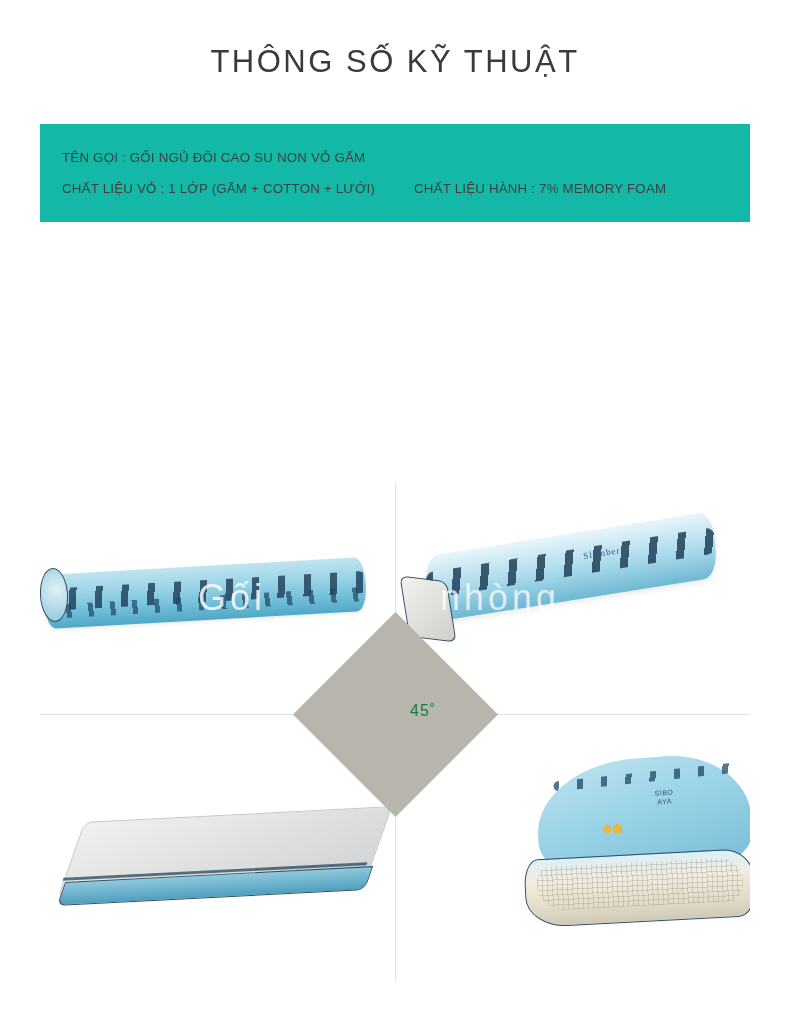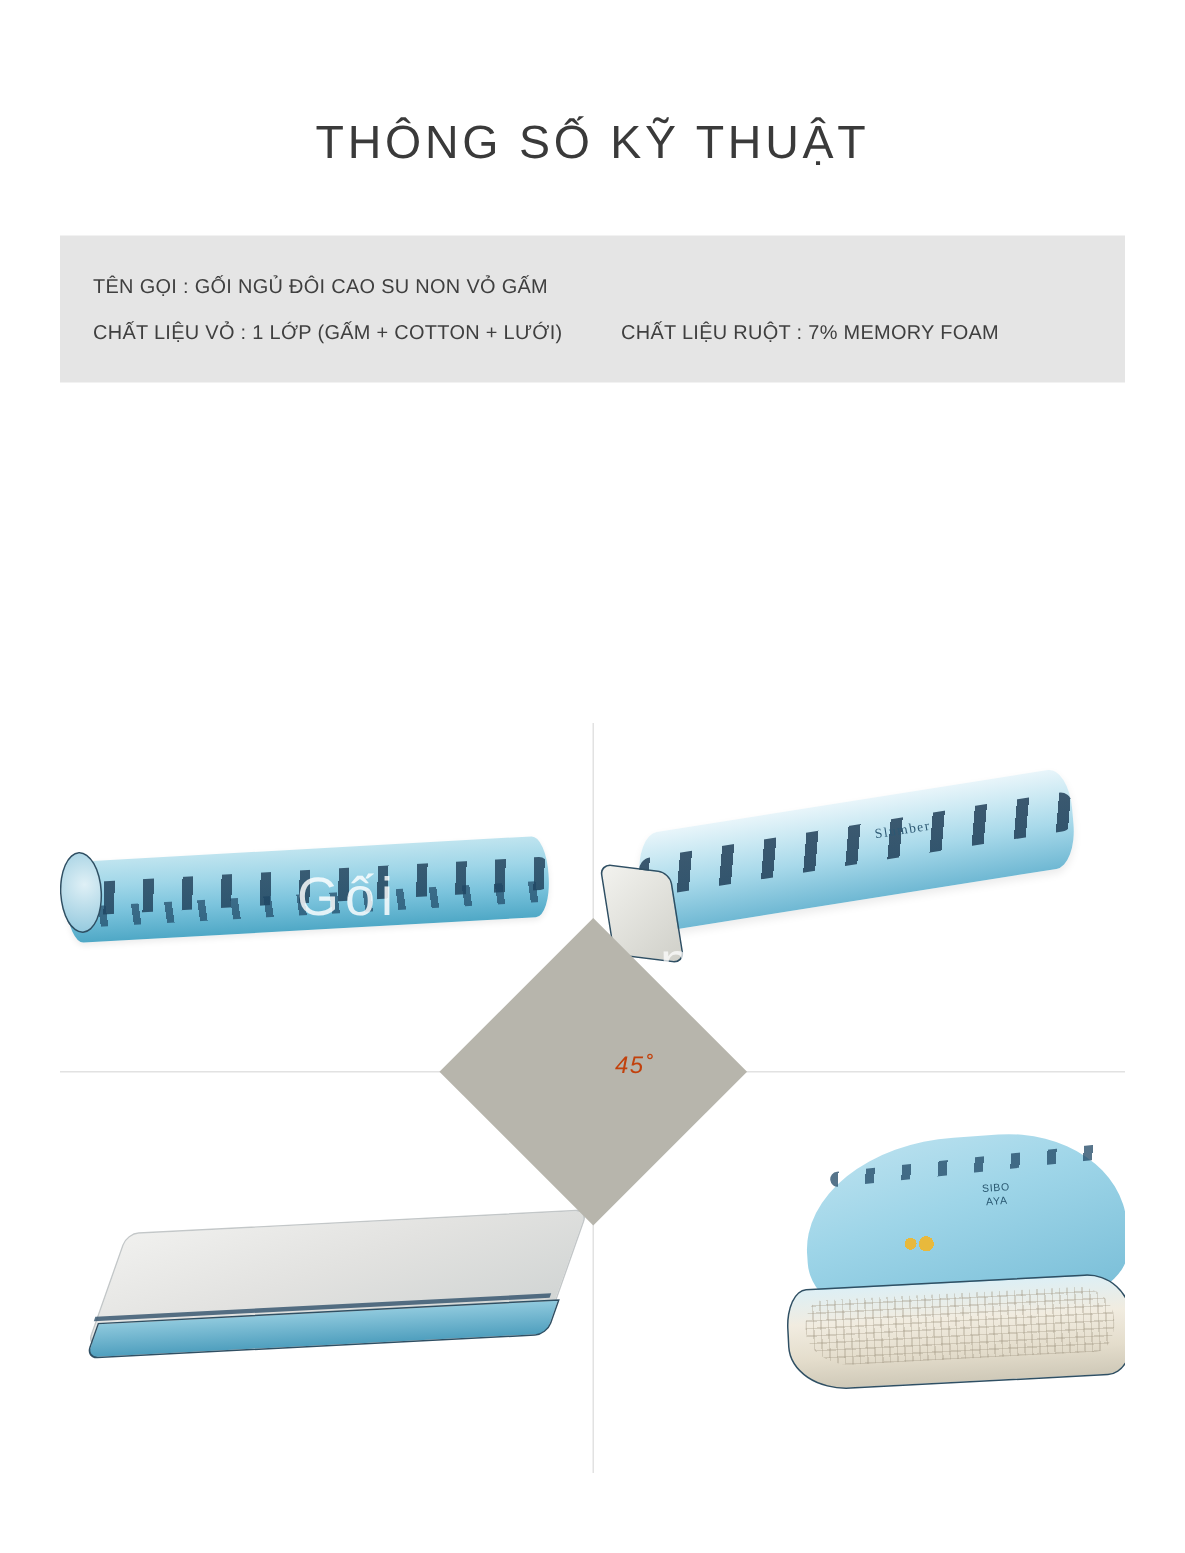"THÔNG SỐ KỸ THUẬT" .header { padding-top: 77px -> 44px }
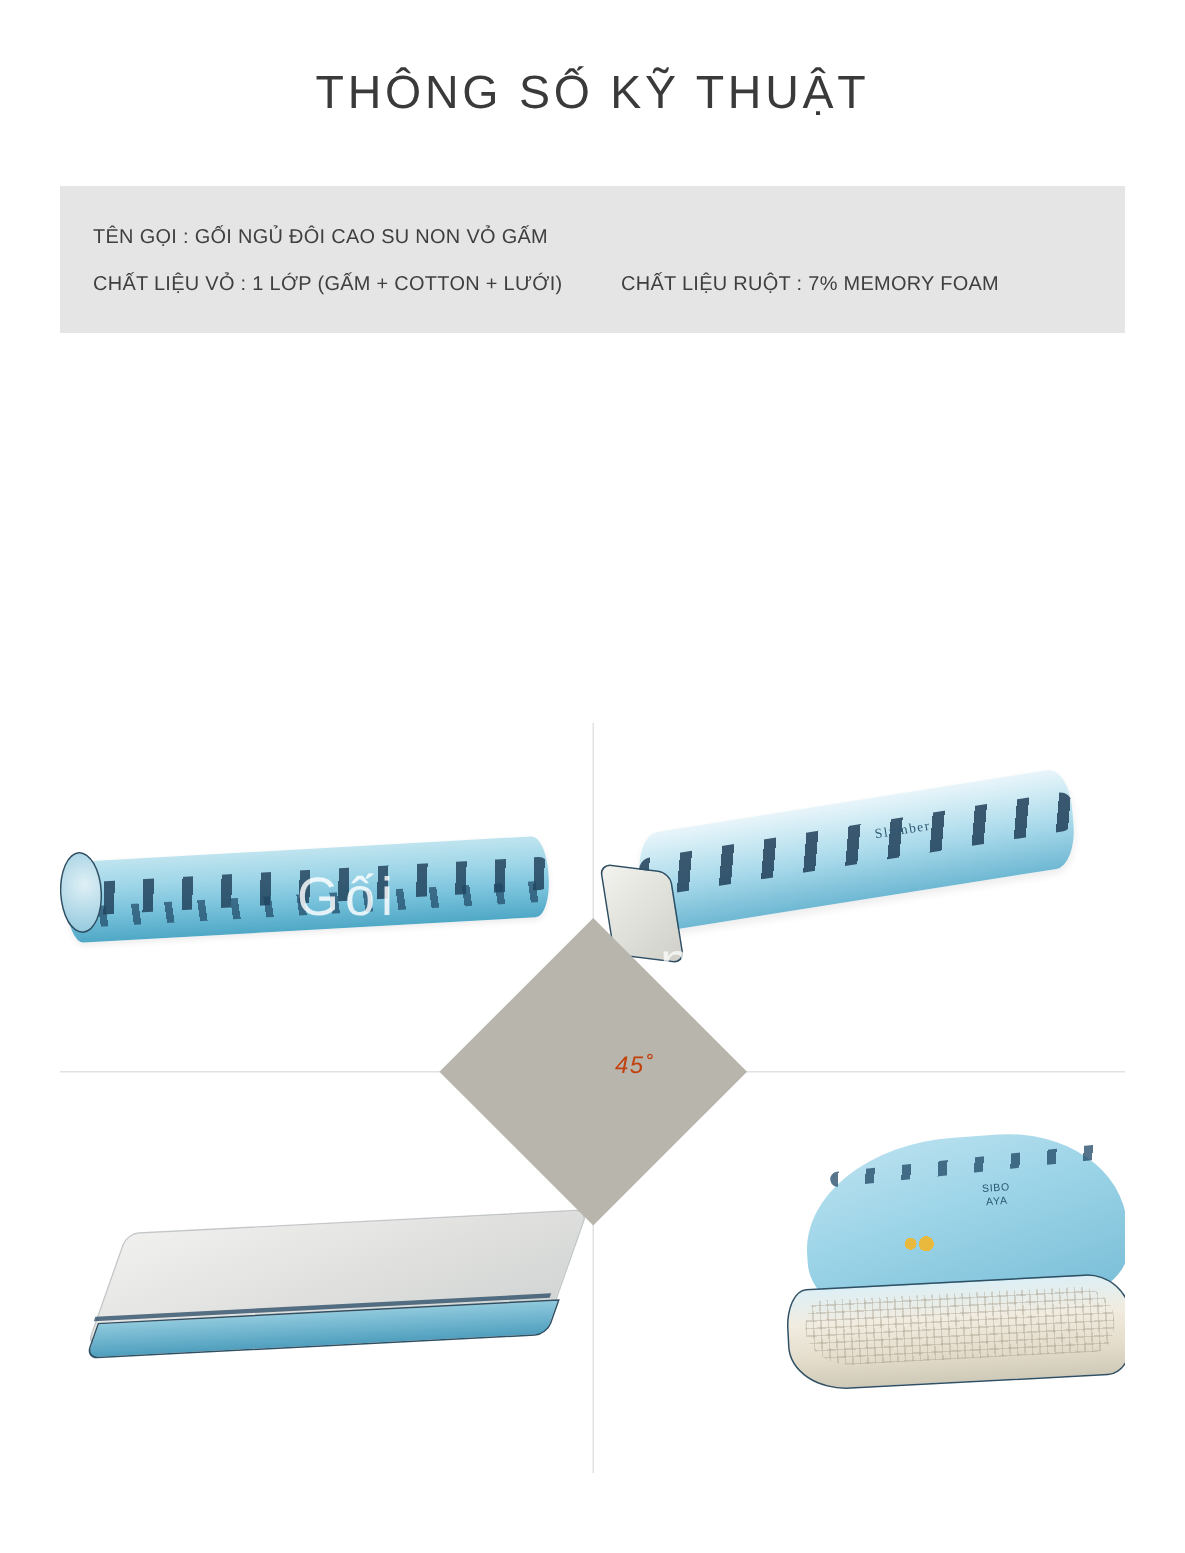"TÊN GỌI : GỐI NGỦ" .spec-wrap { background: #e5e5e5 -> #14b8a6 }
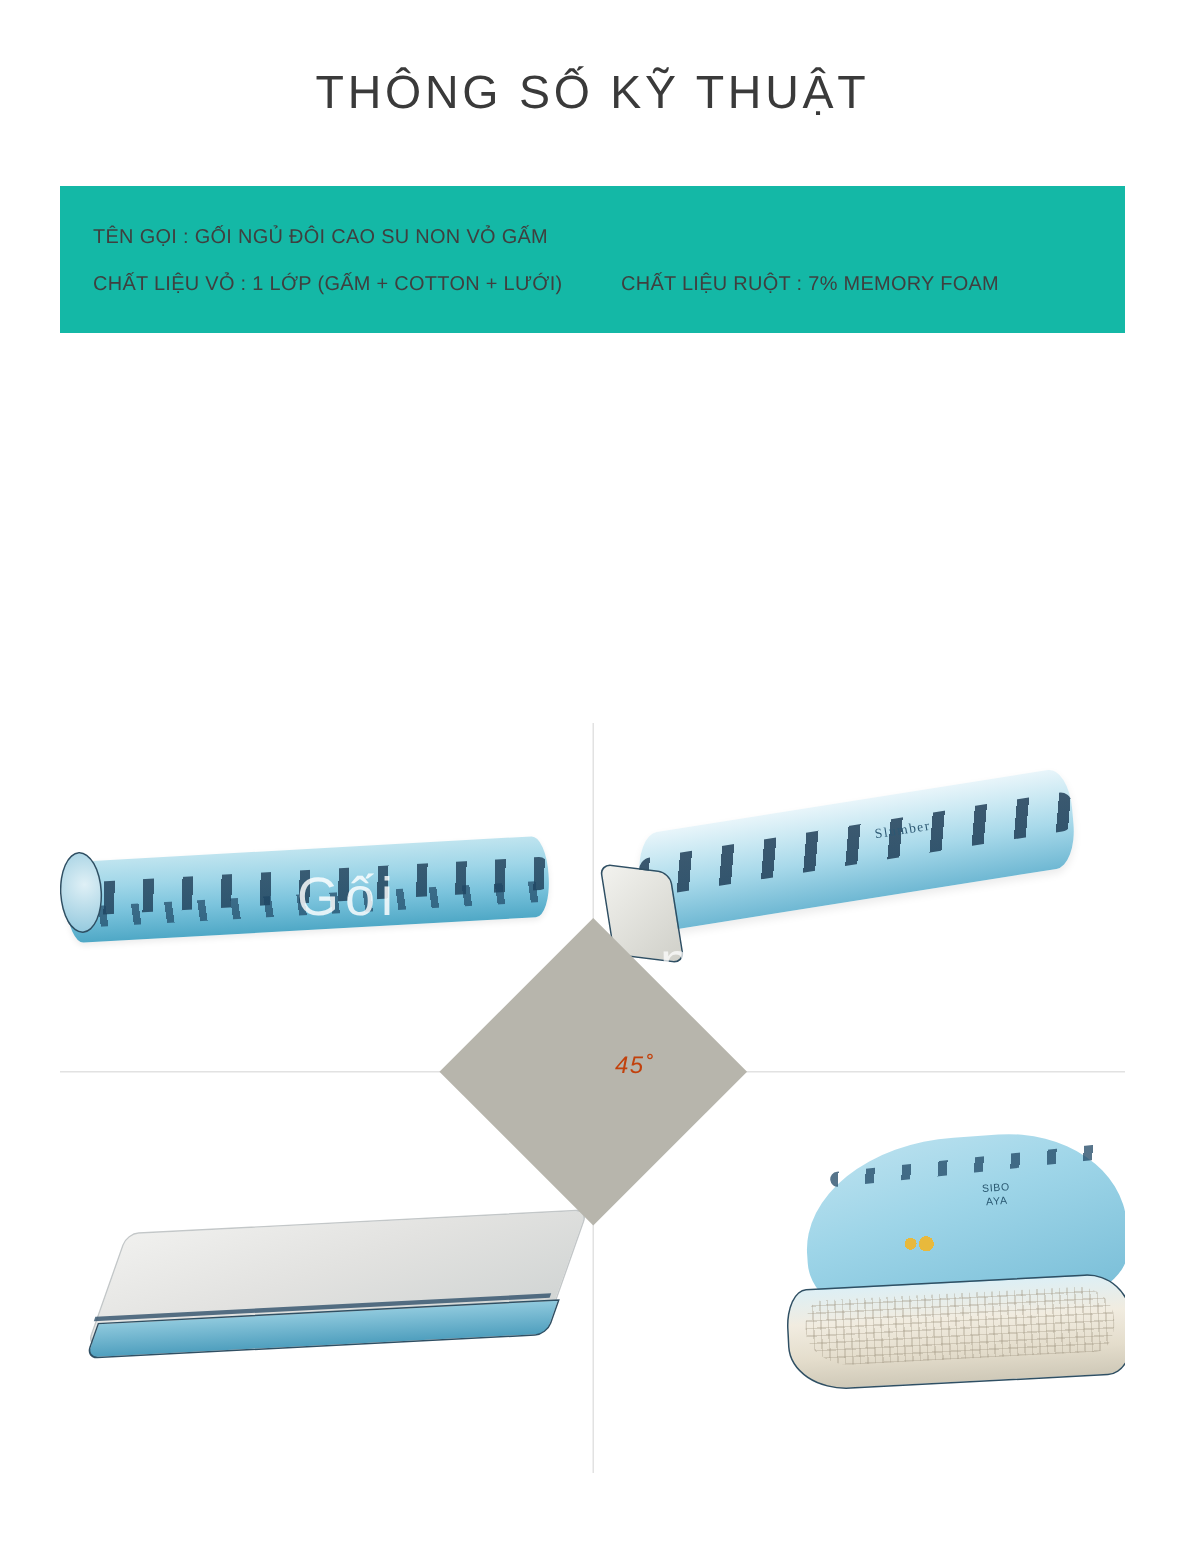"CHẤT LIỆU RUỘT :" span.lbl { text: RUỘT -> HÀNH }
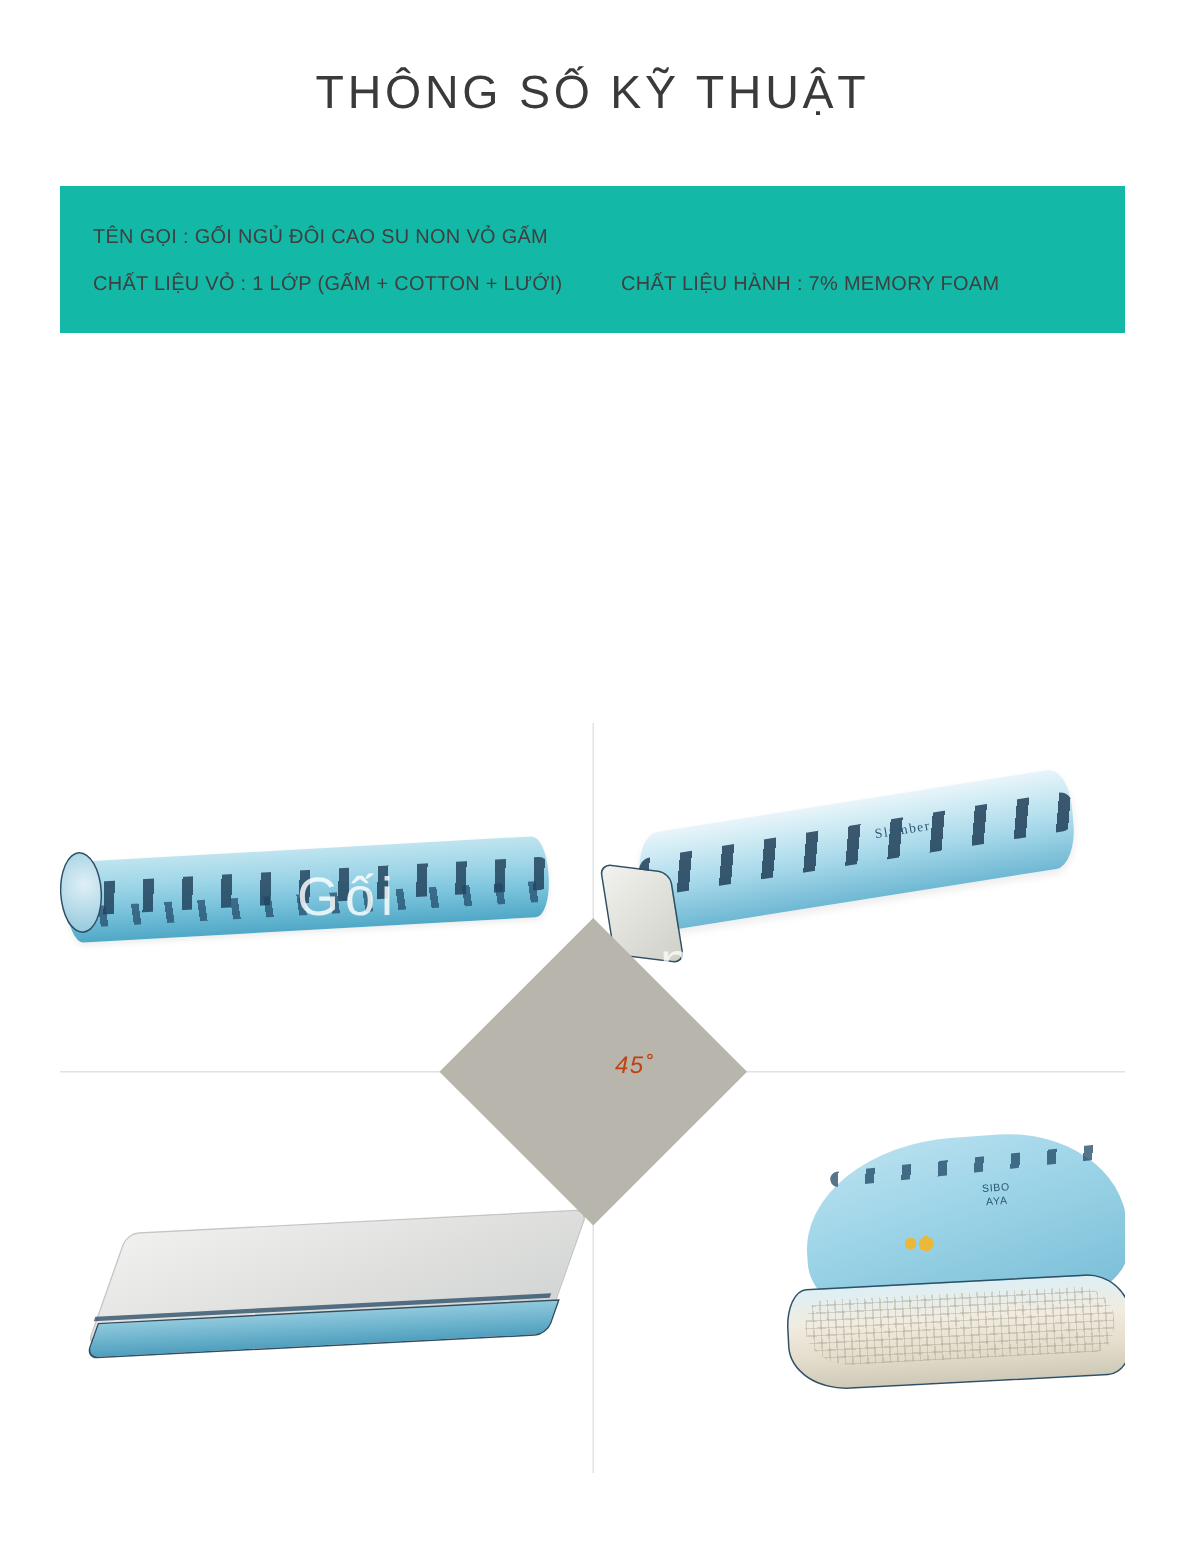"nhòng" .wm-2 { margin-top: 43px -> none }
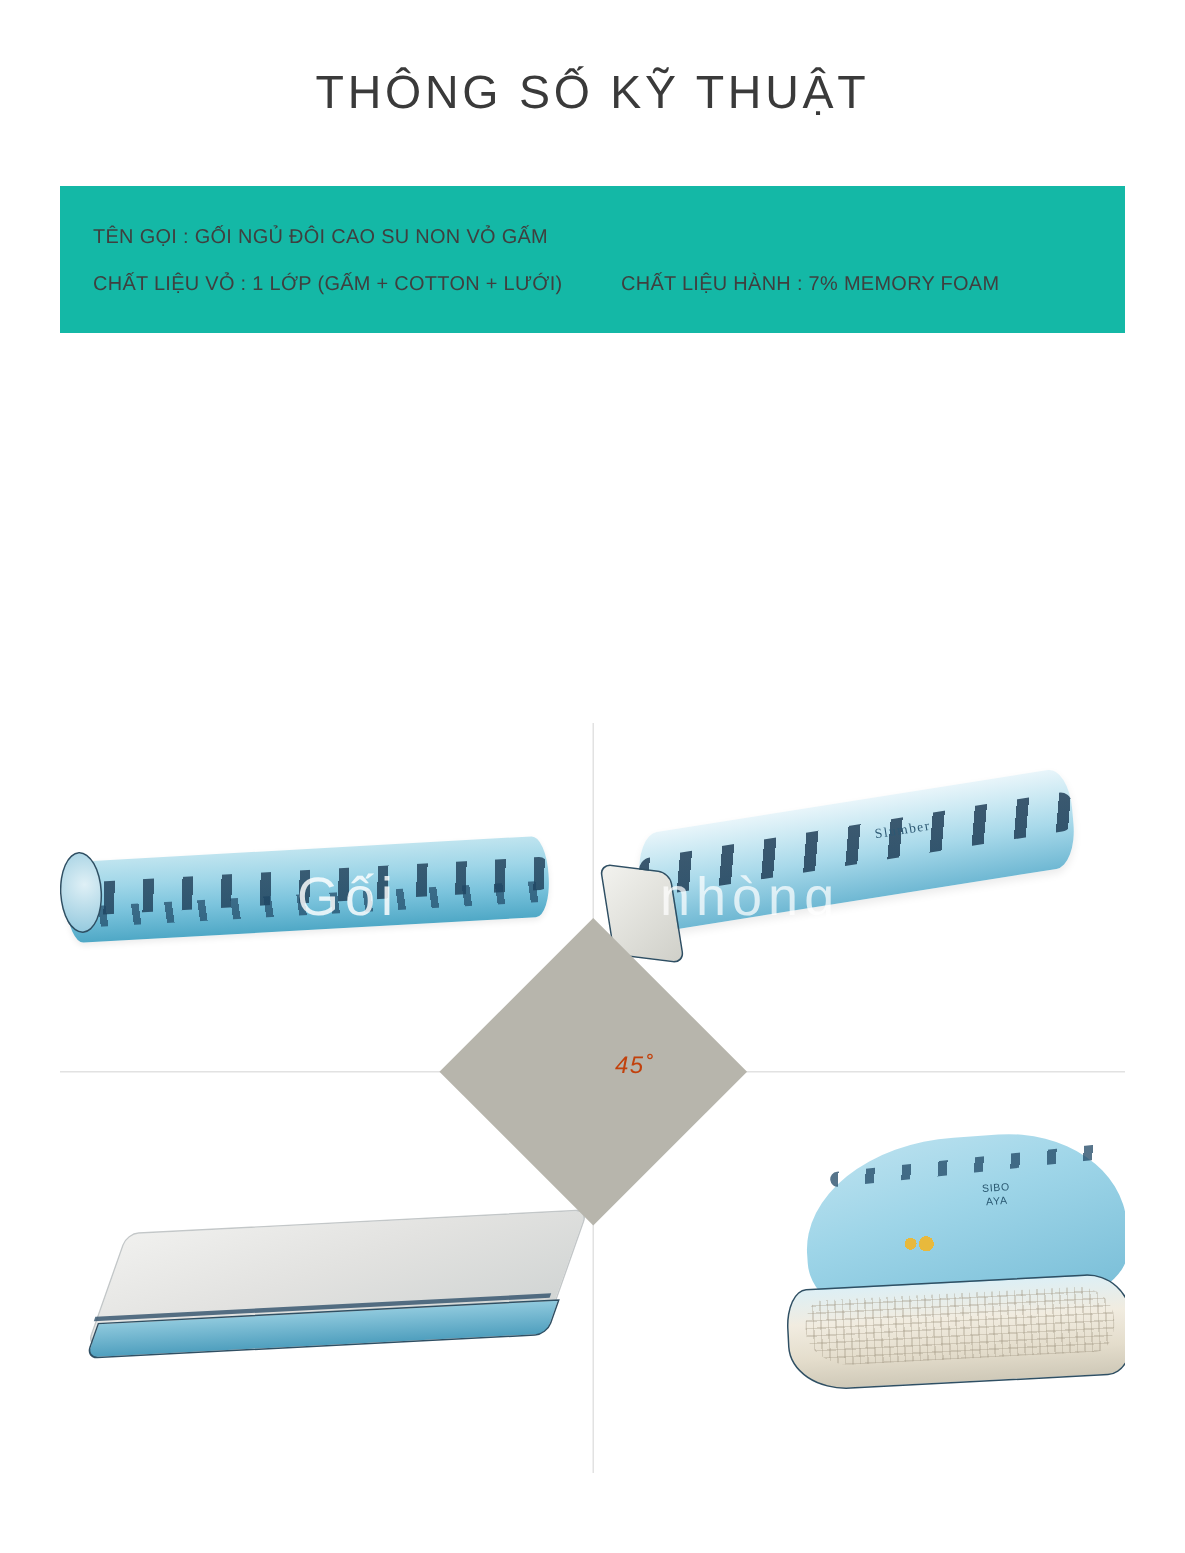"45˚" .angle-label { color: #c2410c -> #15803d; font-style: italic -> none }
